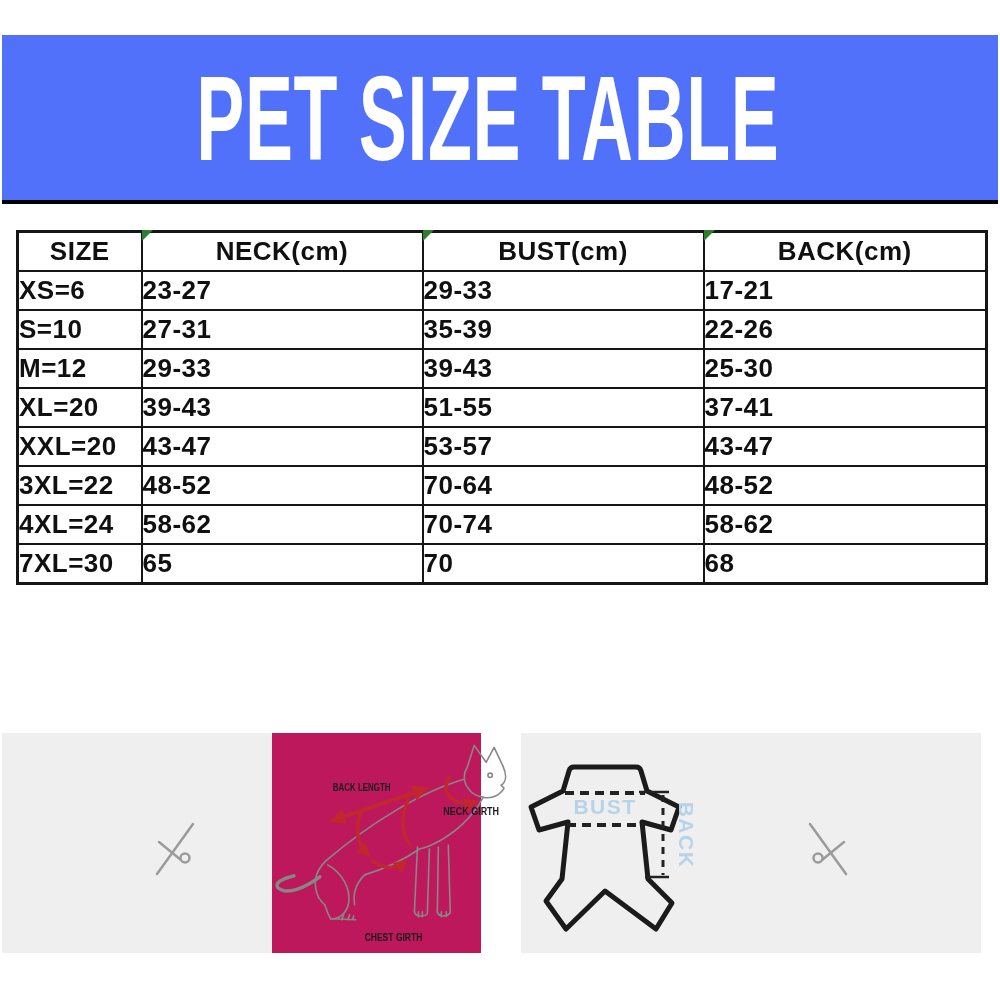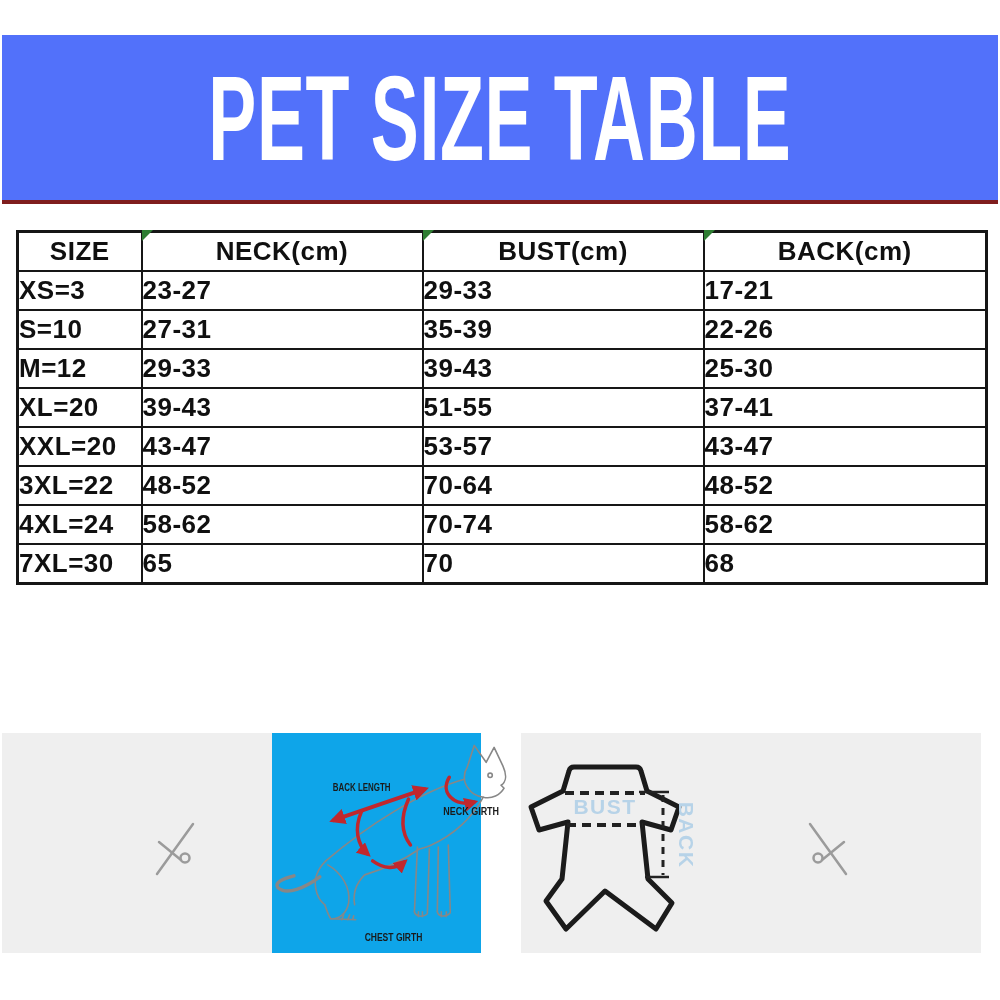"PET SIZE TABLE" .banner { border-bottom: 4px solid #7f1d1d -> 4px solid #000000; justify-content: center -> flex-start }
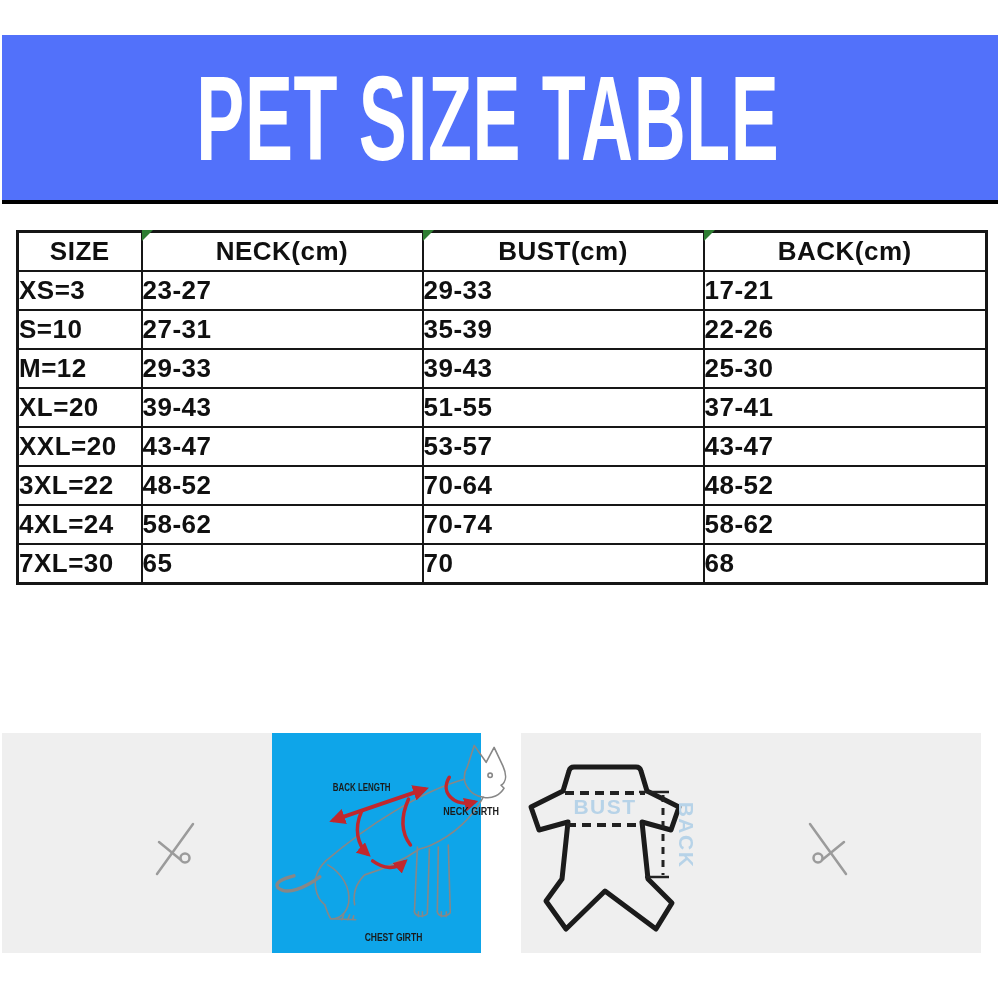"XS=3" td { text: 3 -> 6 }
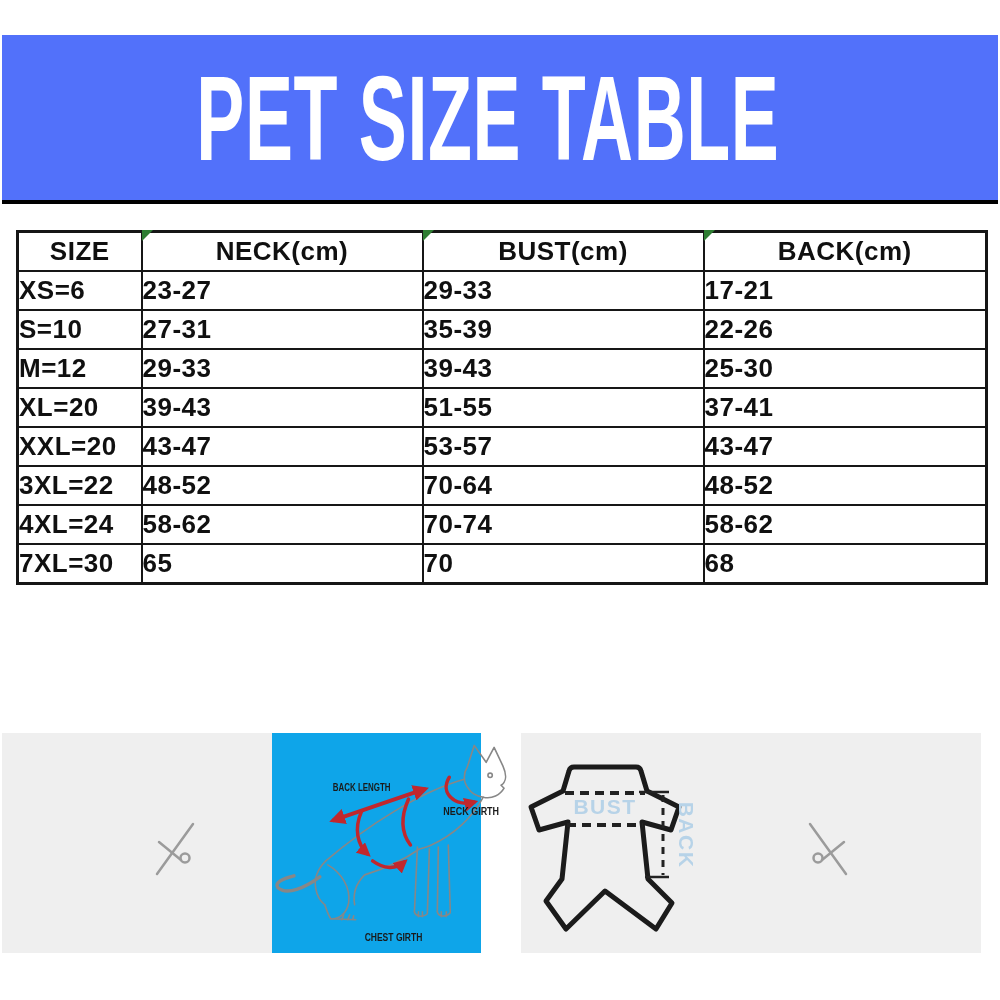"BACK LENGTH" .panel-cat { background: #0ea5e9 -> #be185d }
